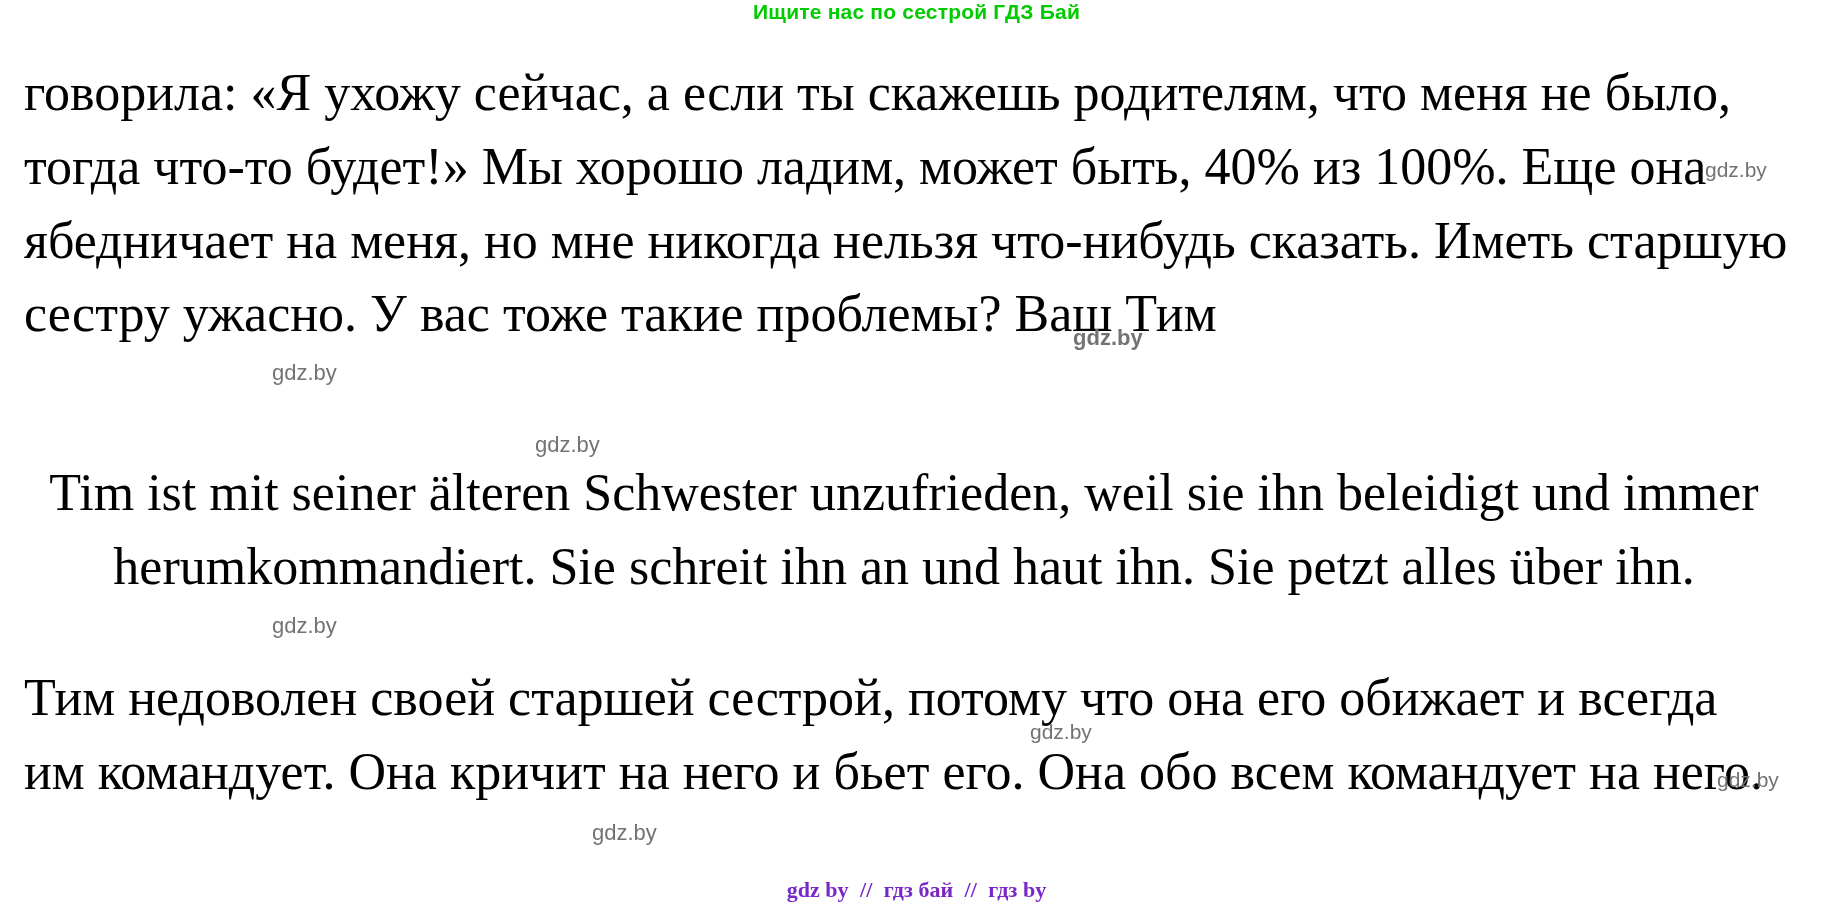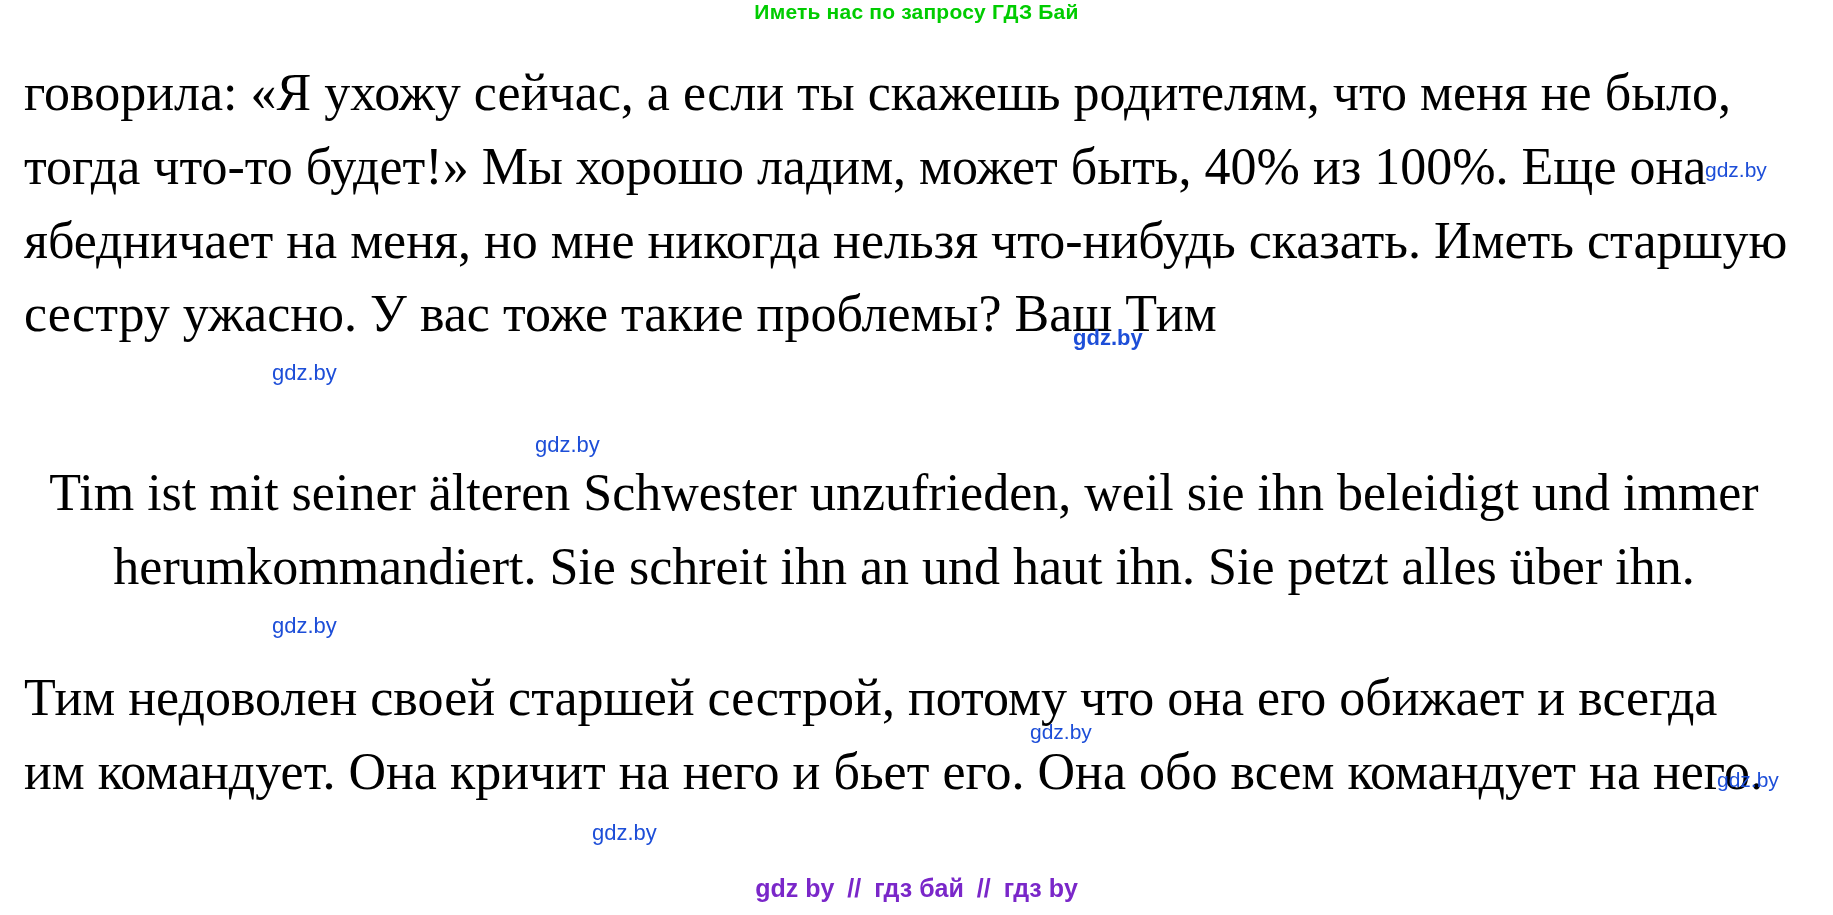"Иметь нас по запросу ГДЗ" div.top-banner { text: Иметь нас по запросу -> Ищите нас по сестрой }
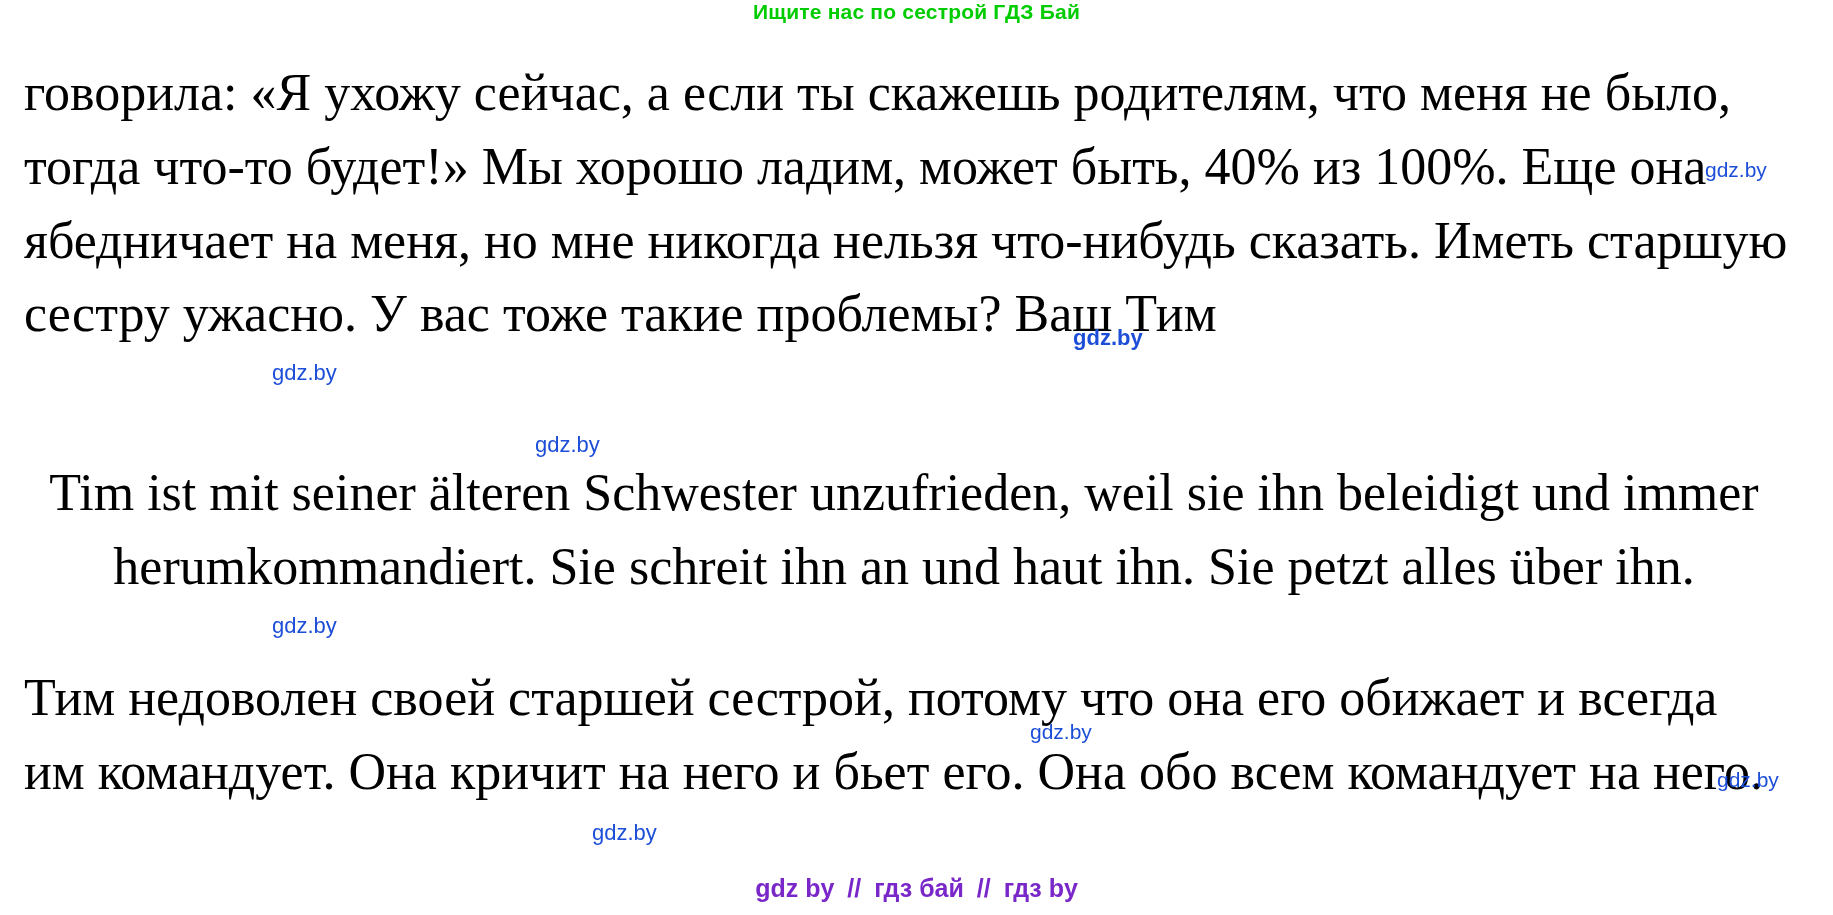"gdz.by" .wm { color: #1d4ed8 -> #737373 }
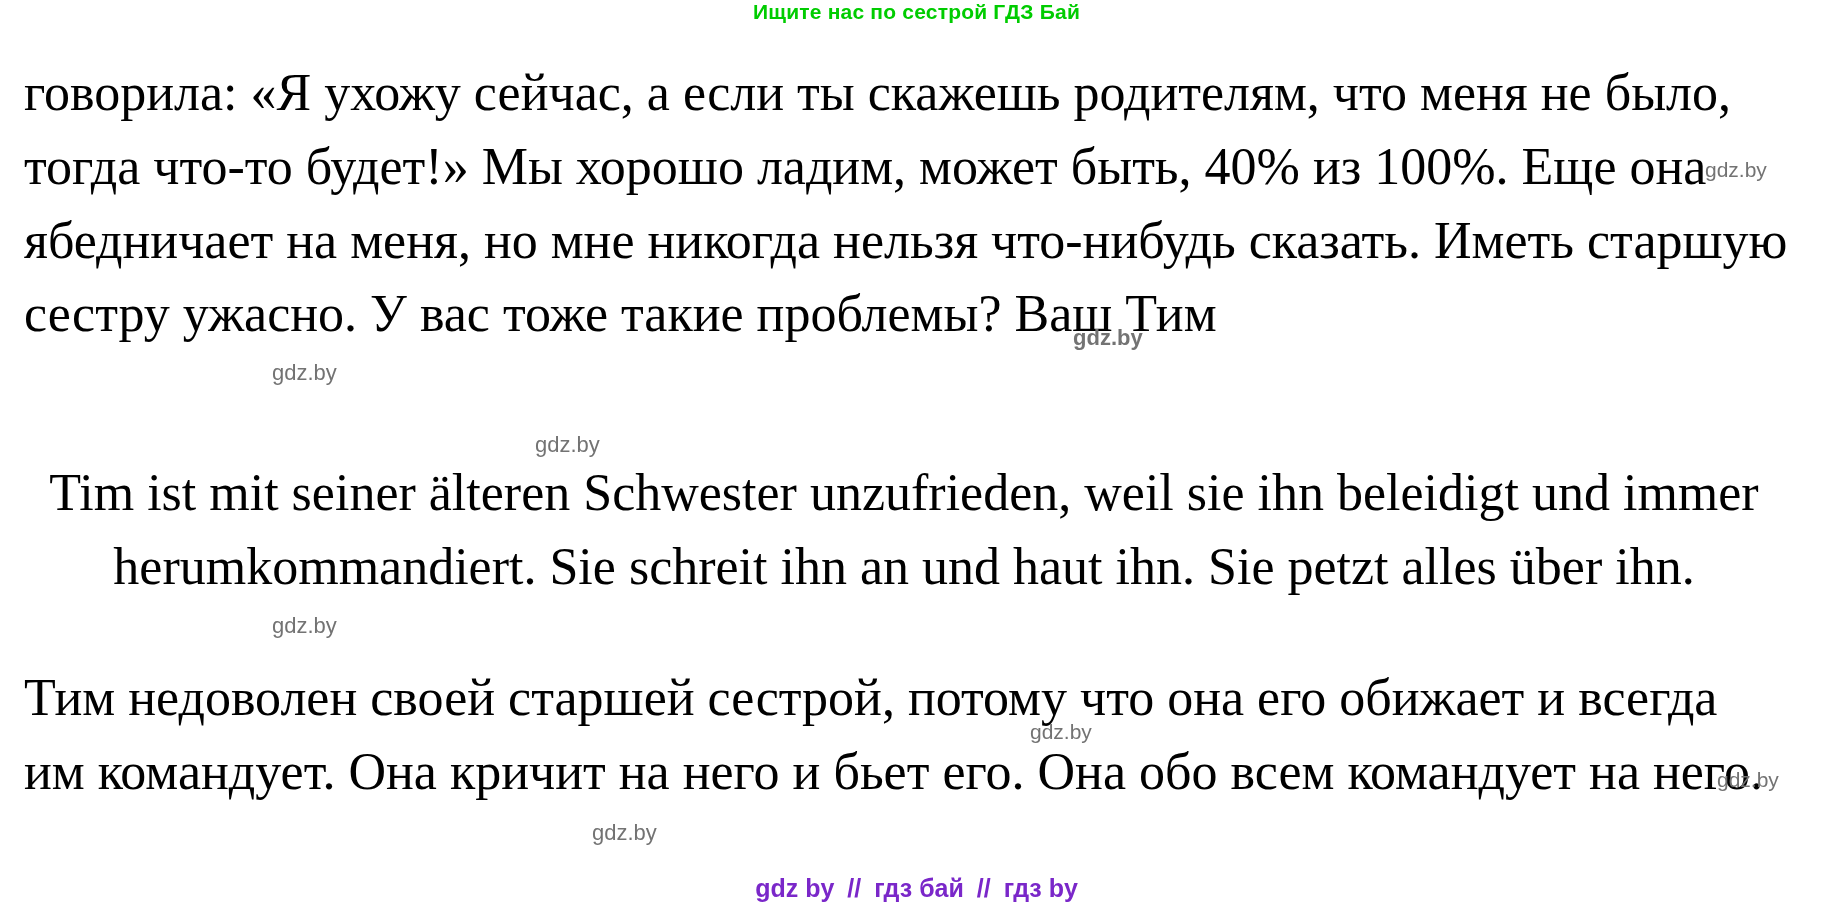"gdz by // гдз бай" .bottom-links { font-family: Liberation Sans, sans-serif -> Liberation Serif, serif; font-size: 25px -> 22px }
